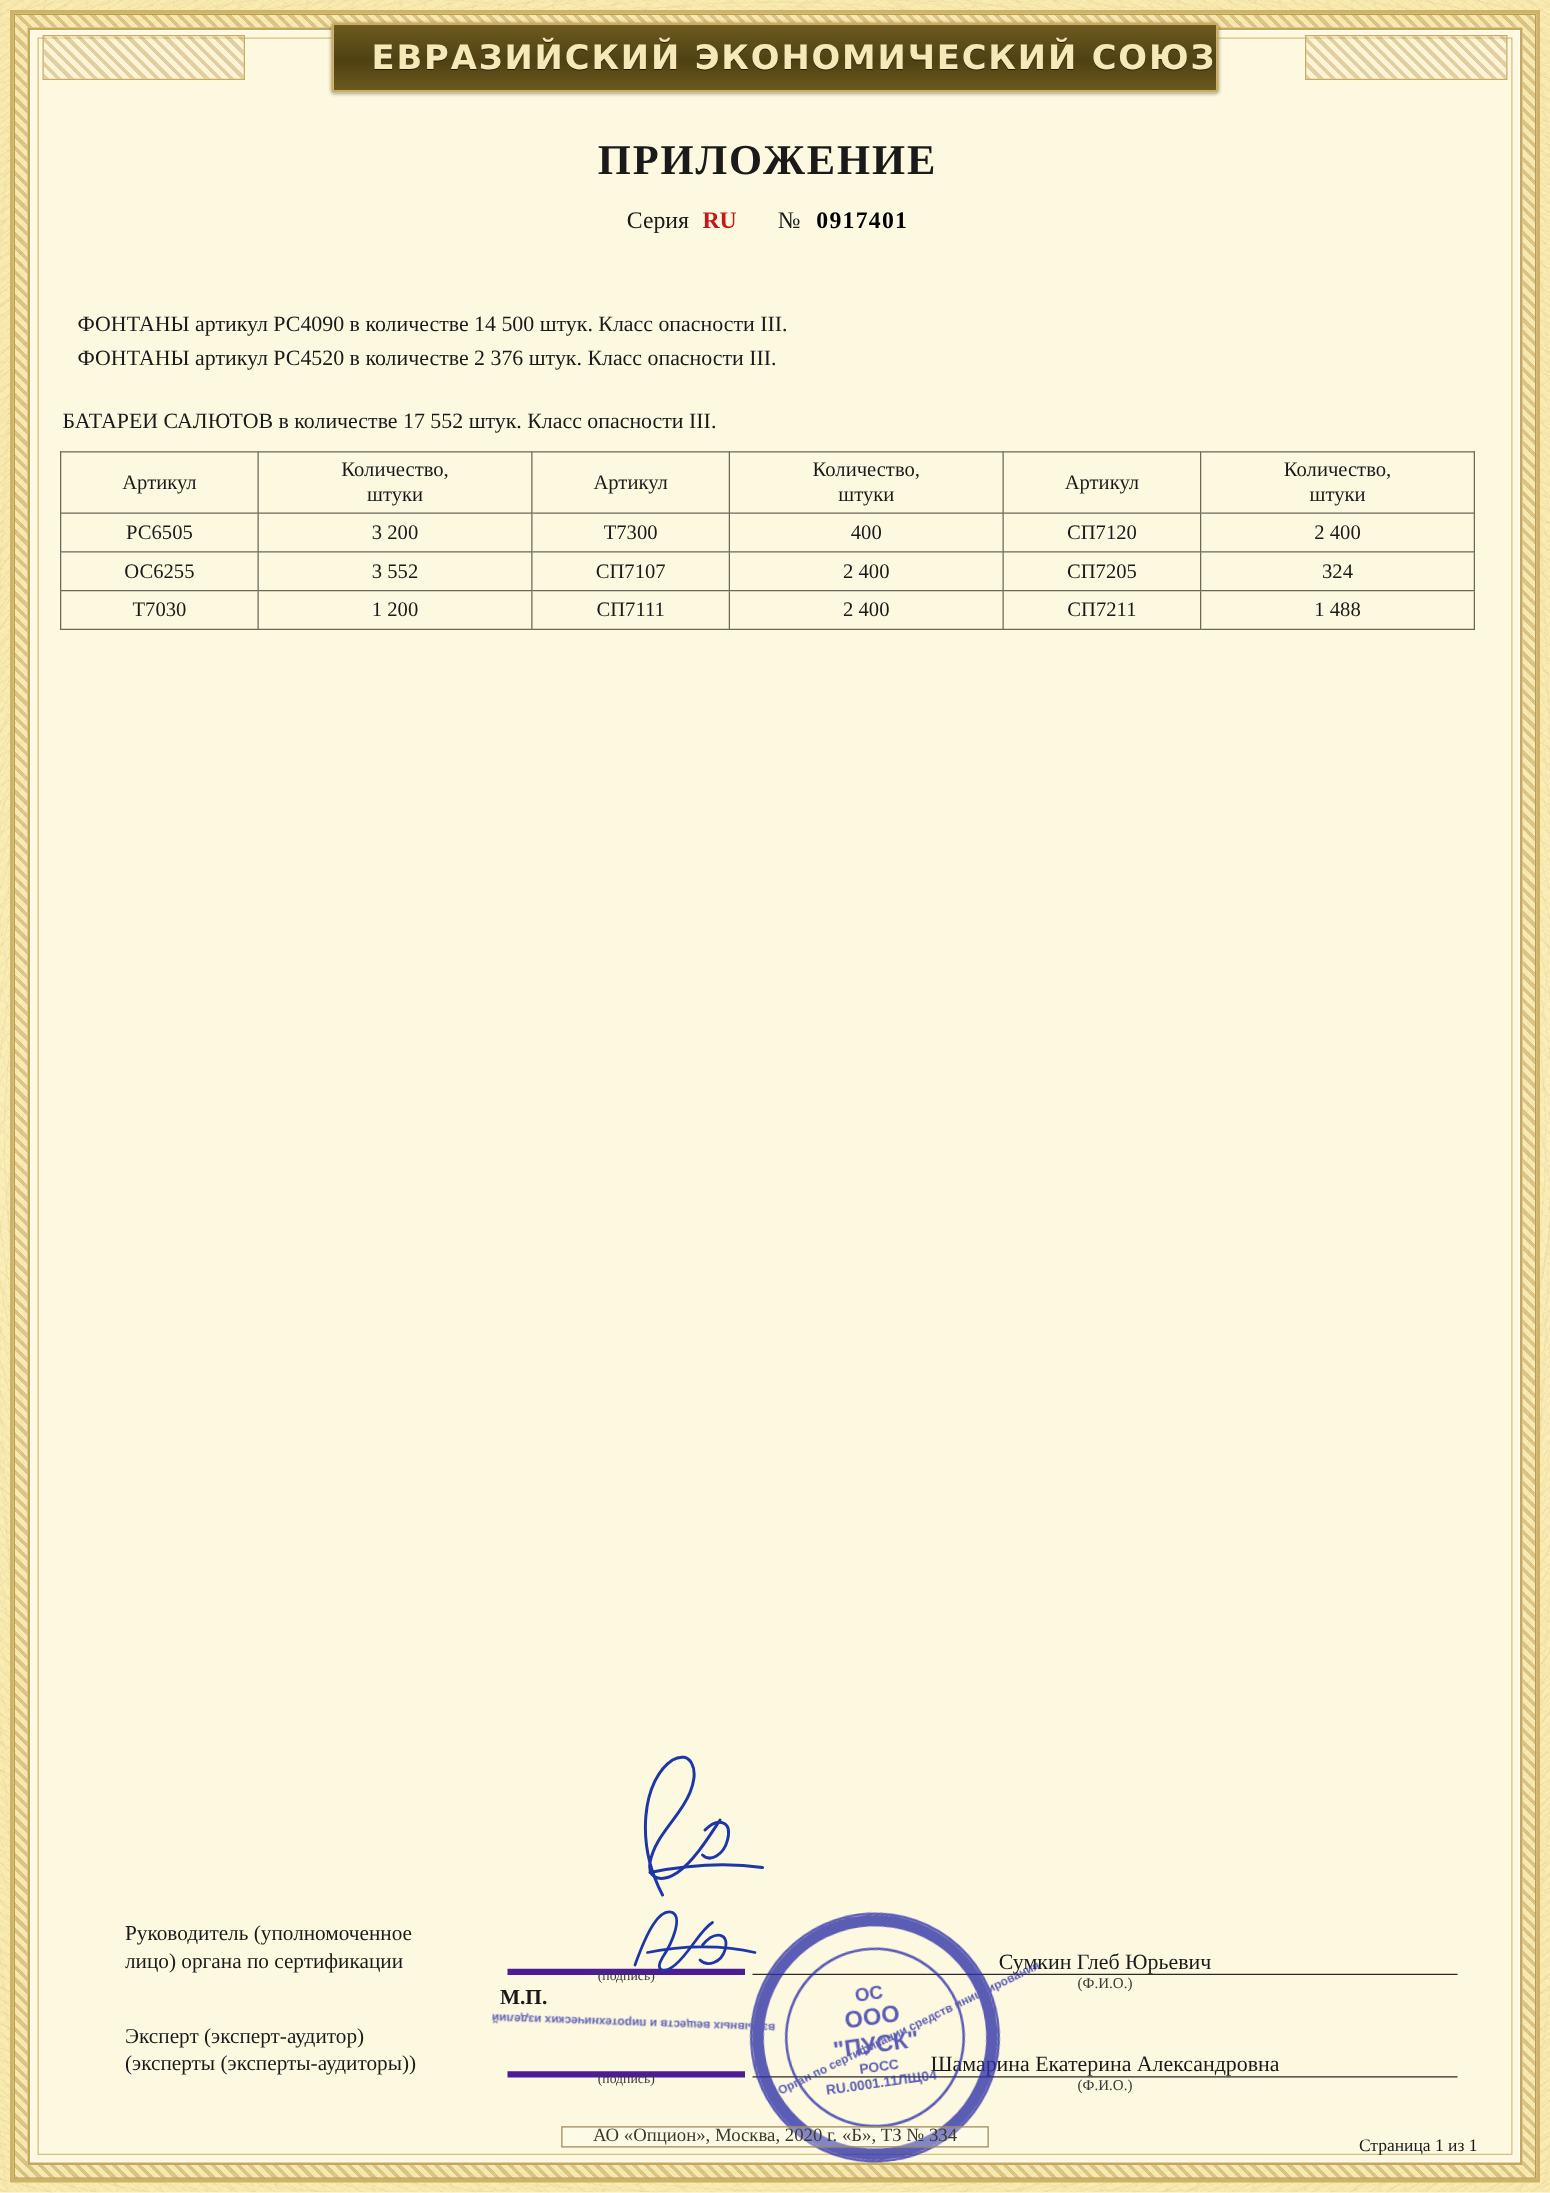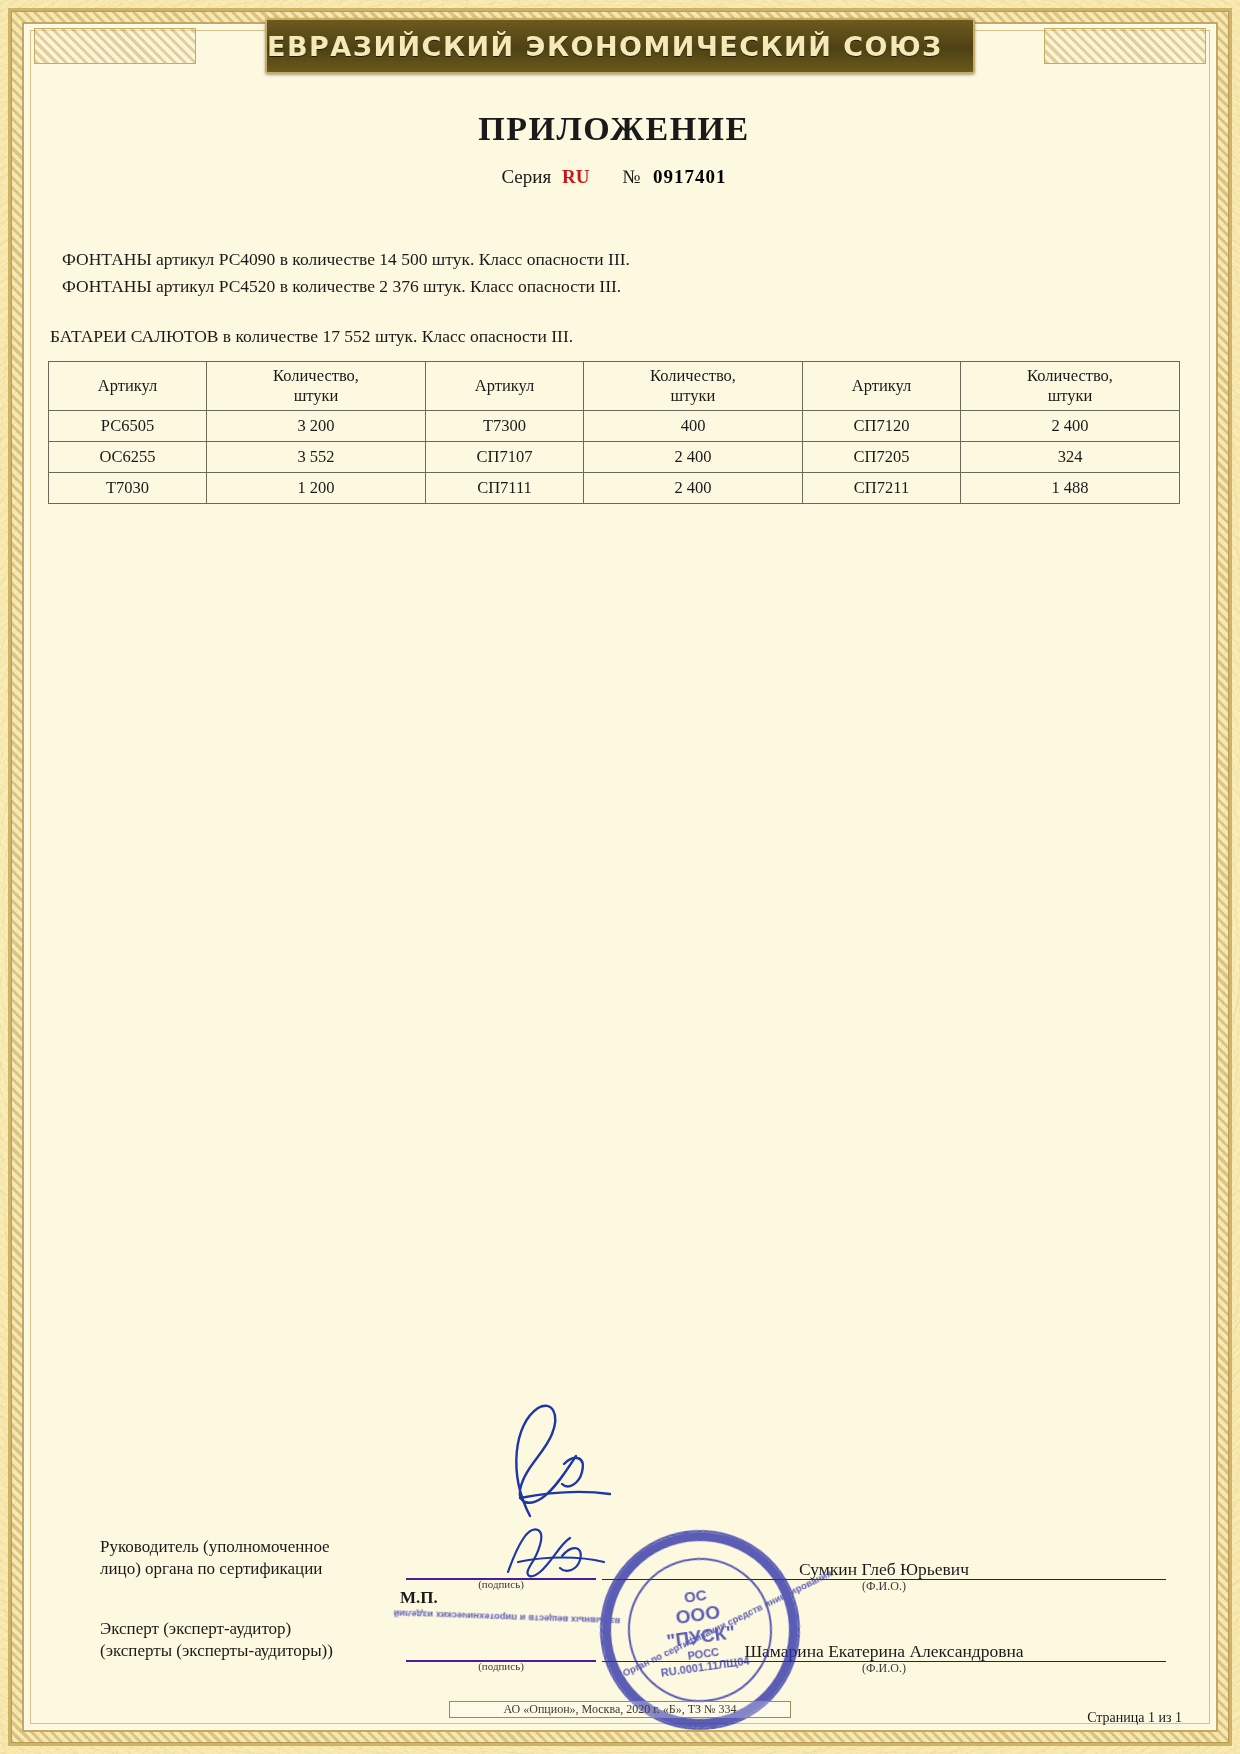"ЕВРАЗИЙСКИЙ ЭКОНОМИЧЕСКИЙ СОЮЗ" .banner { justify-content: flex-start -> flex-end }
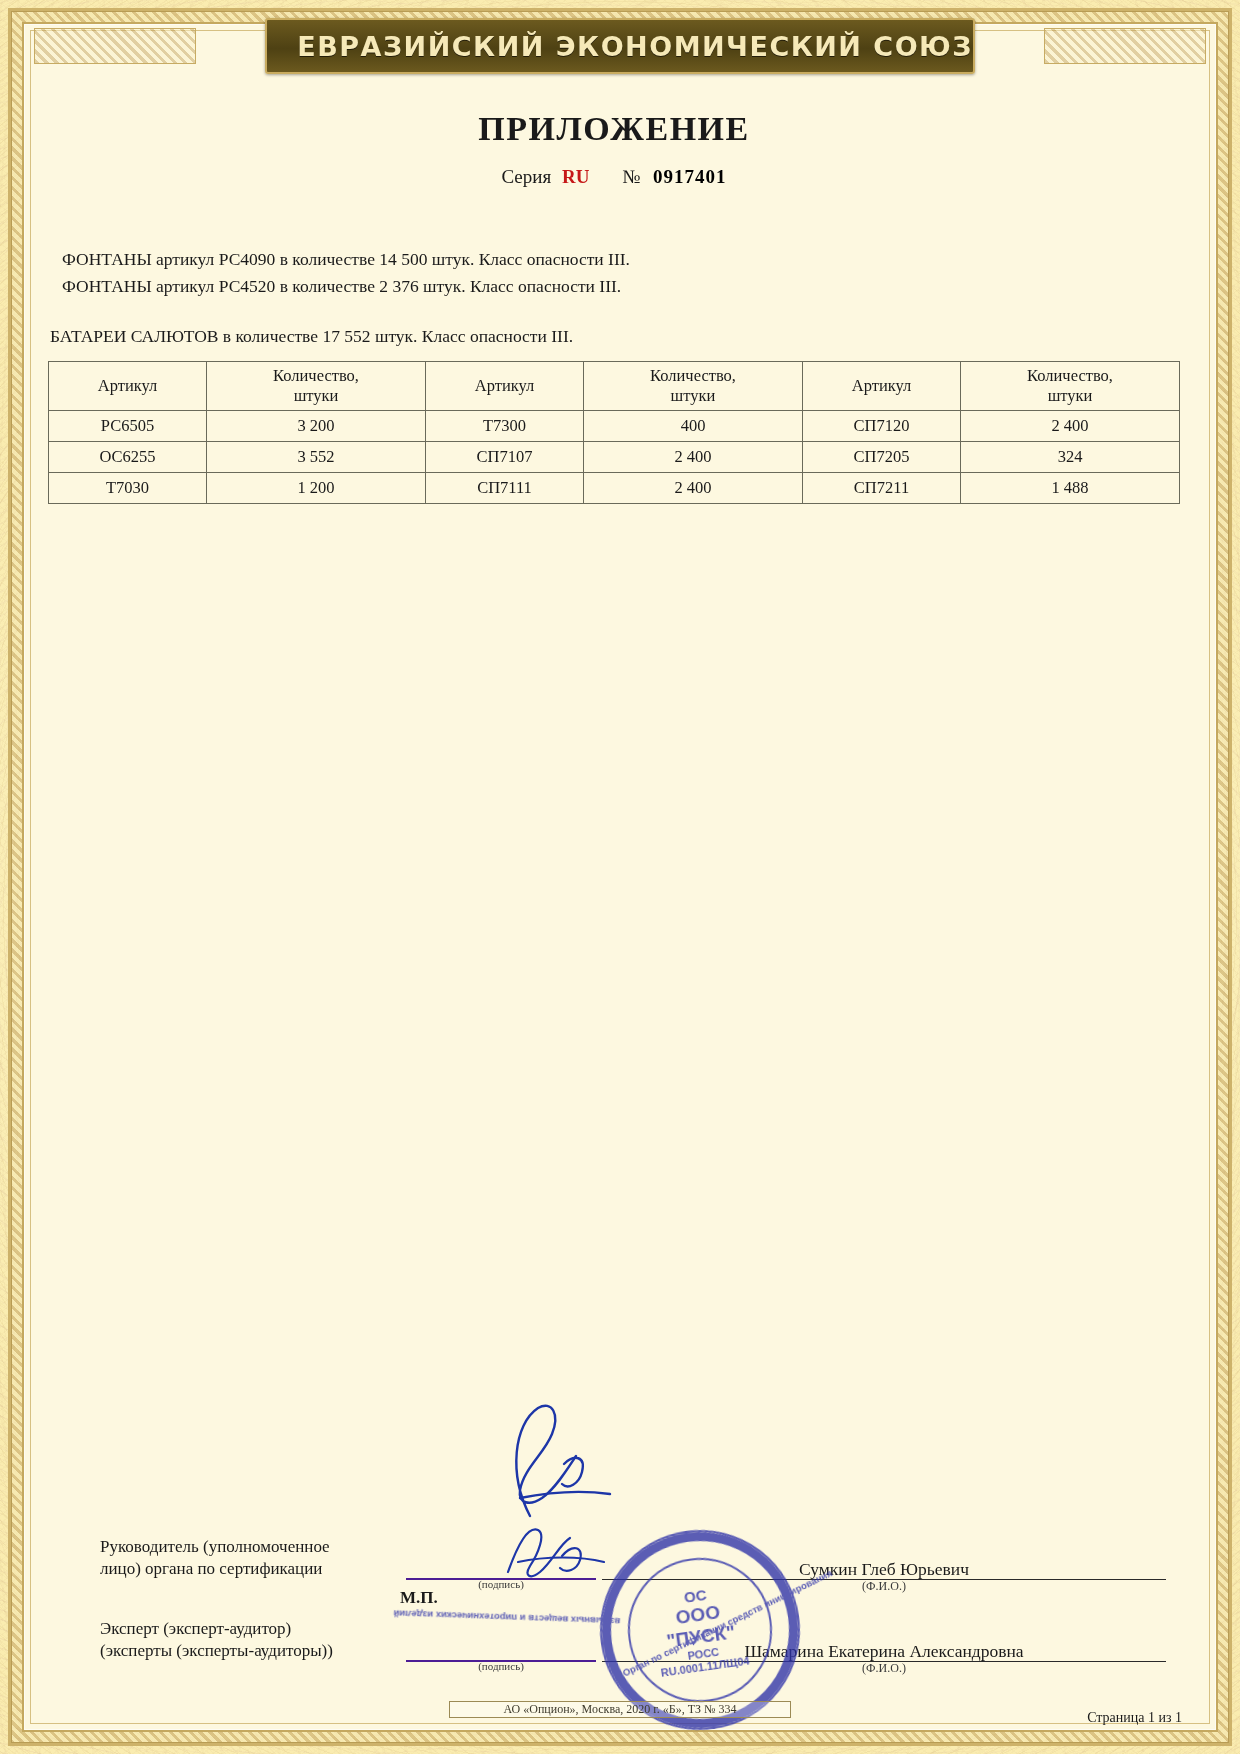"(подпись)" .sig-line { border-bottom: 2px solid #4c1d95 -> 5px solid #4c1d95 }
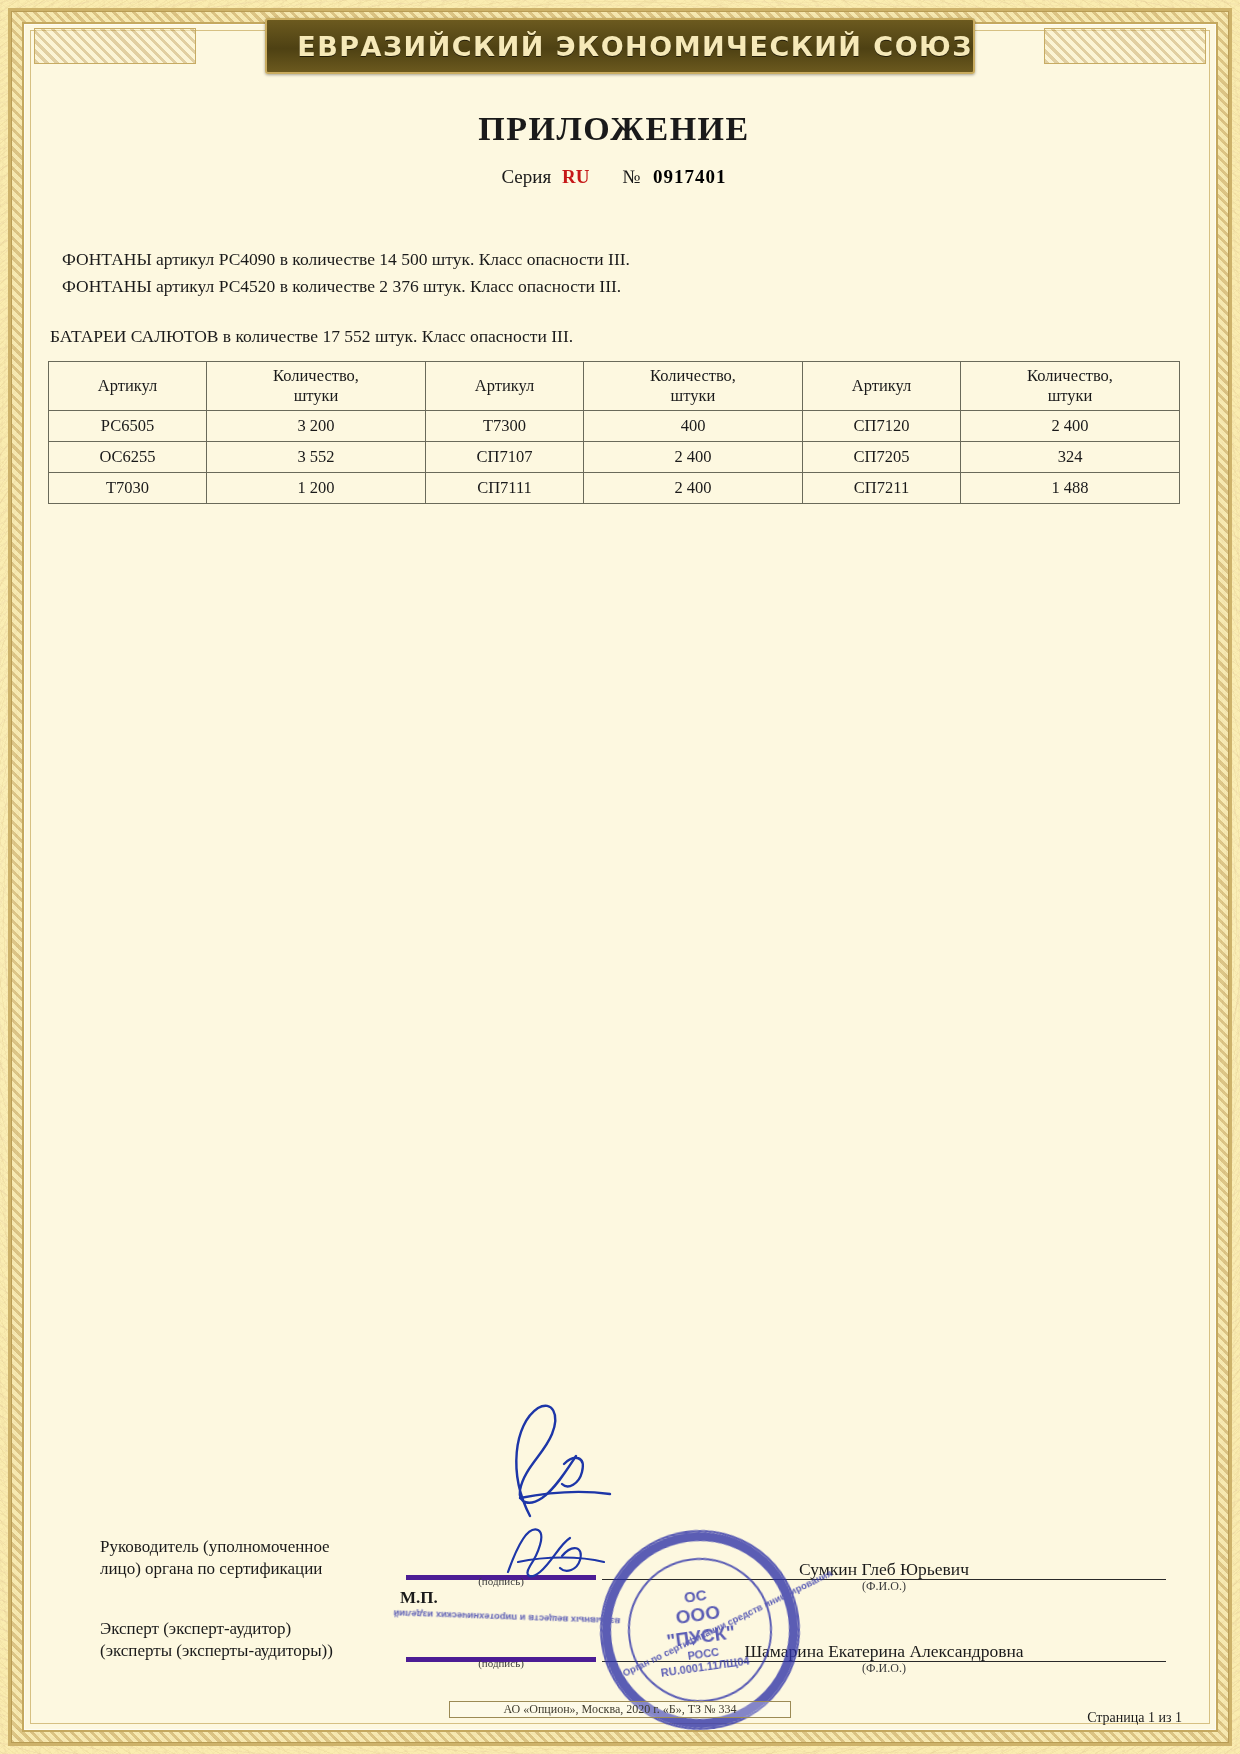"АО «Опцион», Москва, 2020 г." .footer-note { font-size: 12px -> 15px }
